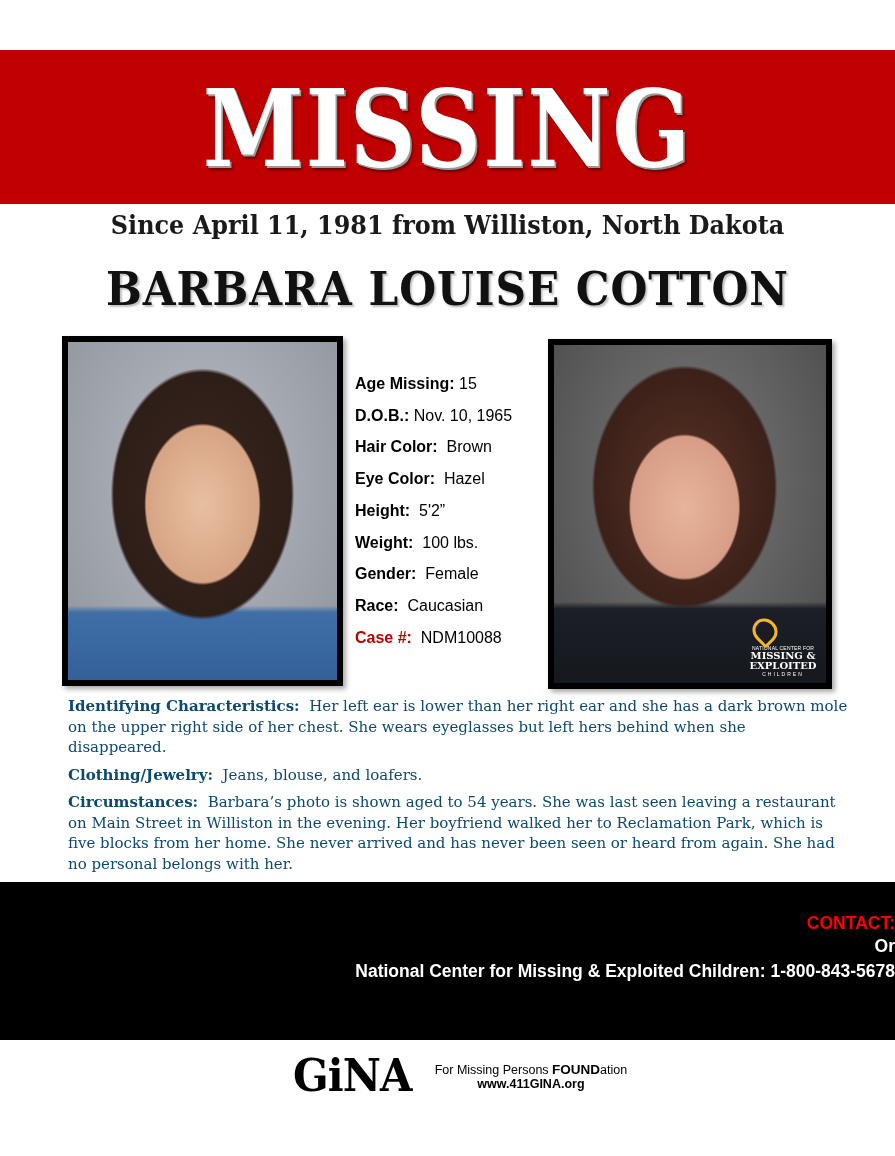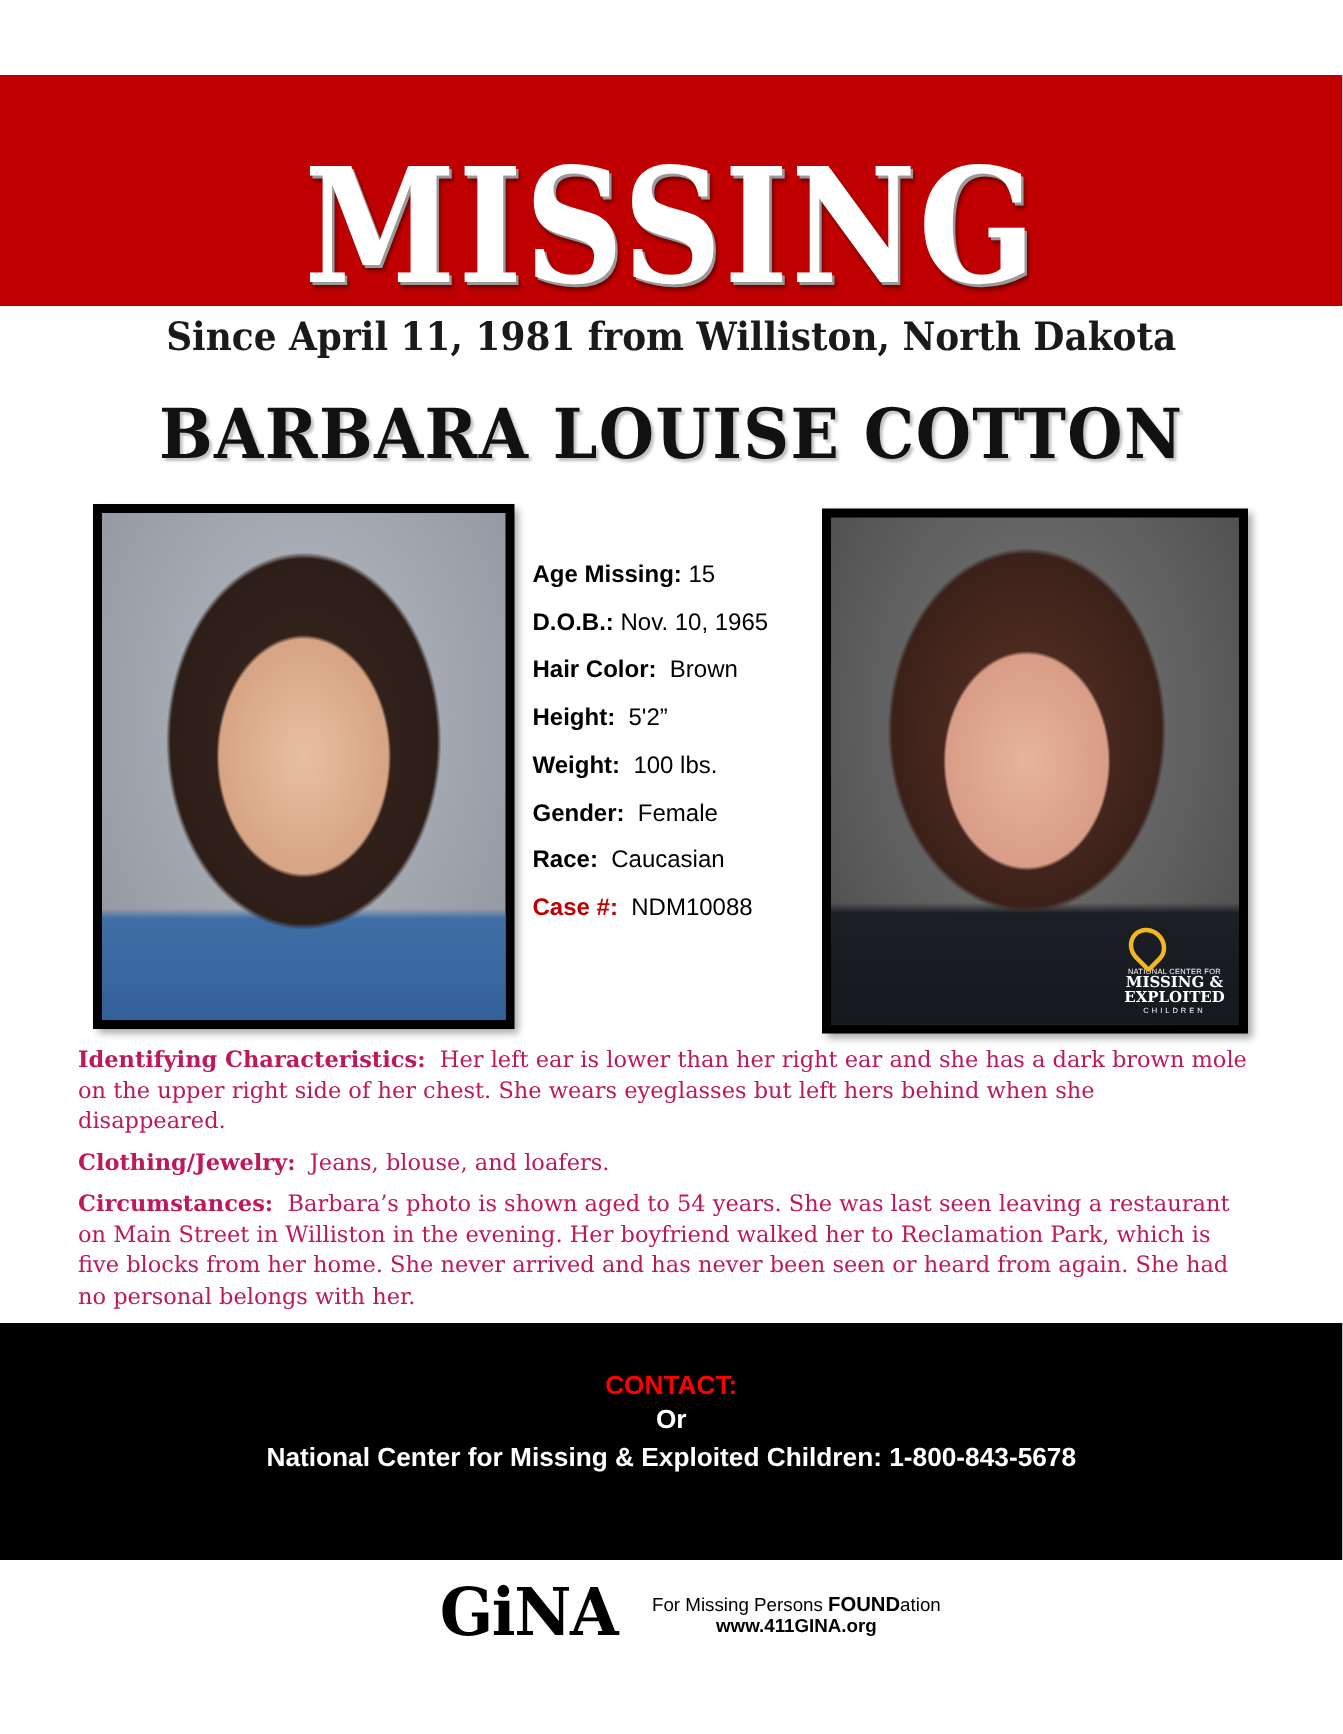"MISSING" .banner { align-items: flex-end -> center }
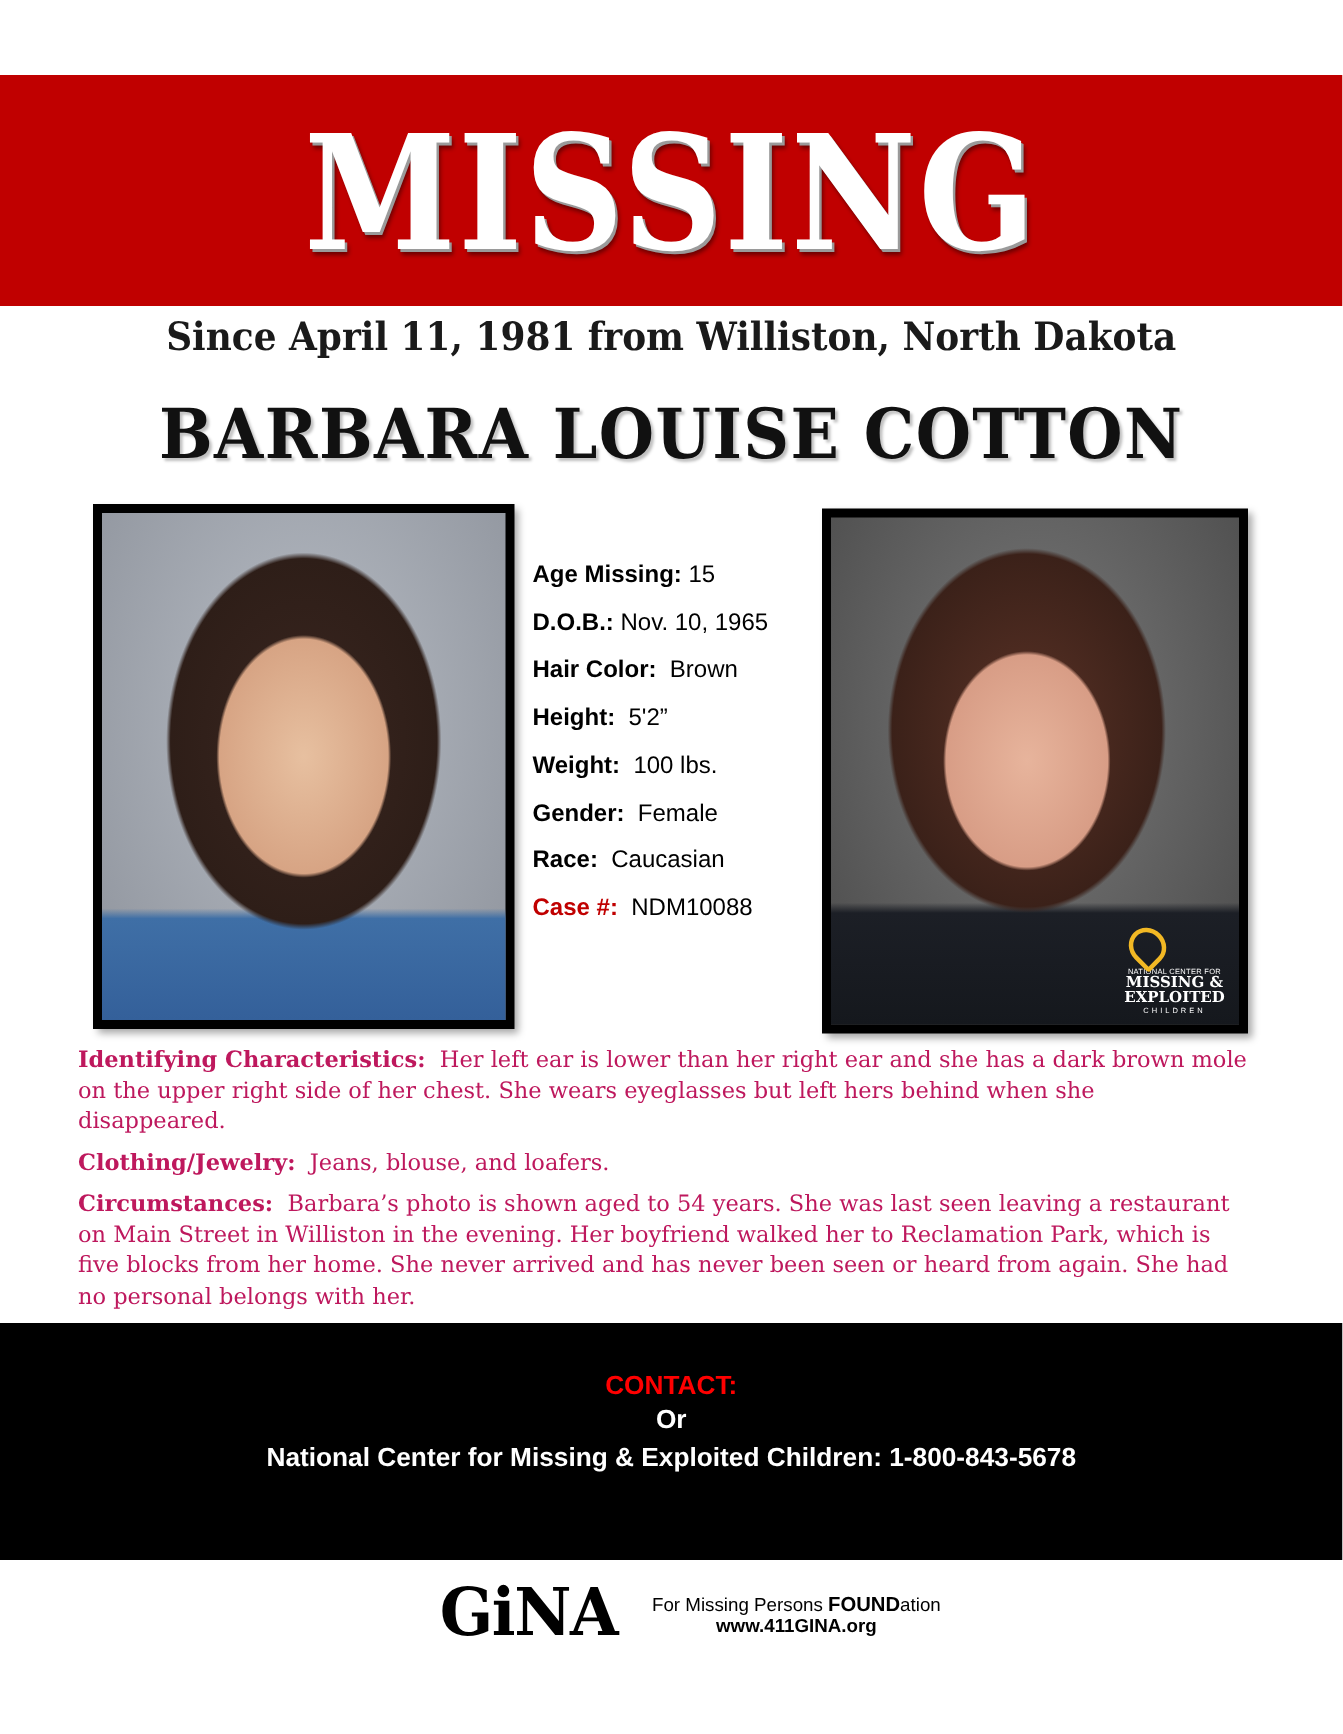"Eye Color: Hazel" div.detail-row { html: none -> <div><span>Eye Color:</span>&nbsp; <span>Hazel</span></div> }
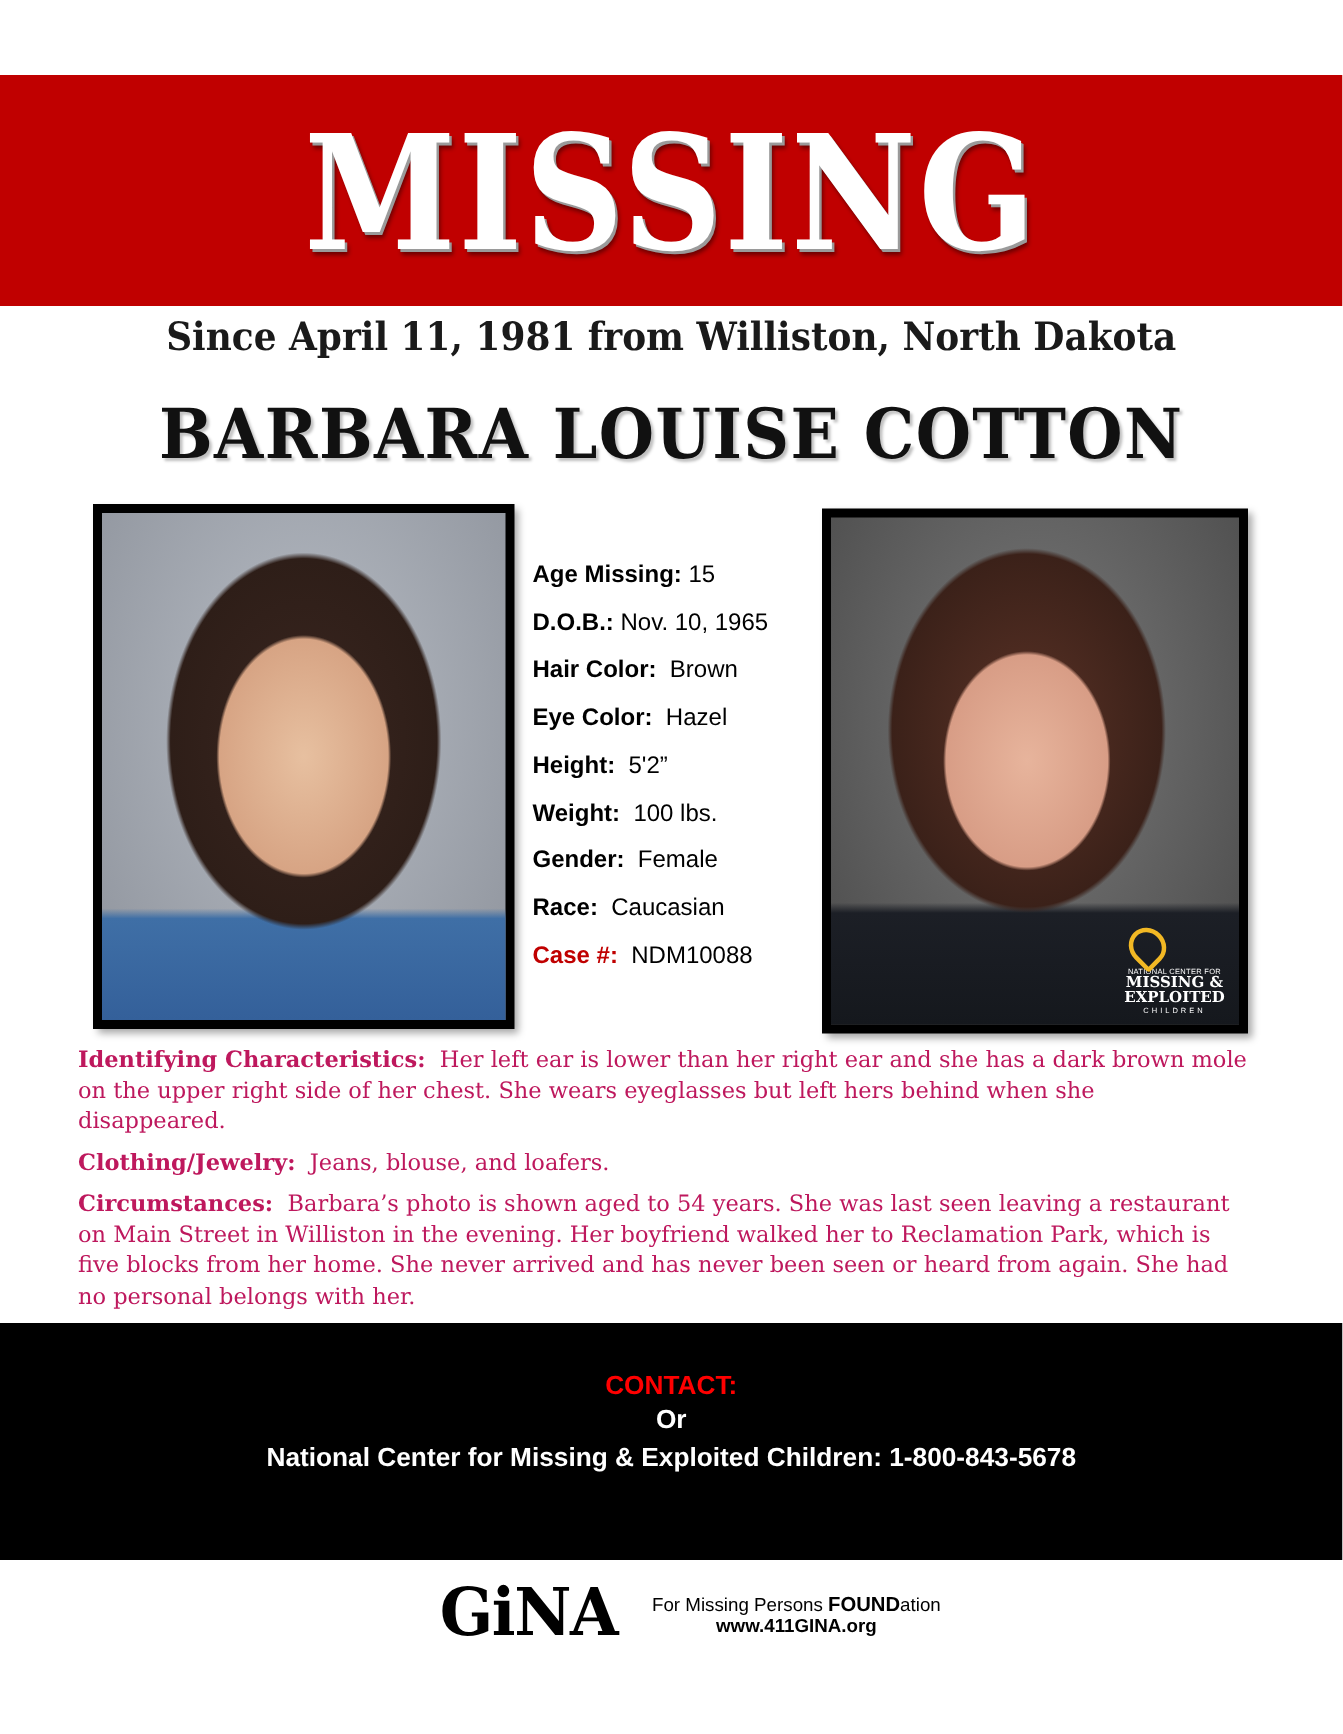"Identifying Characteristics: Her left" .body-text { color: #be185d -> #0c4a6e; left: 52px -> 68px }
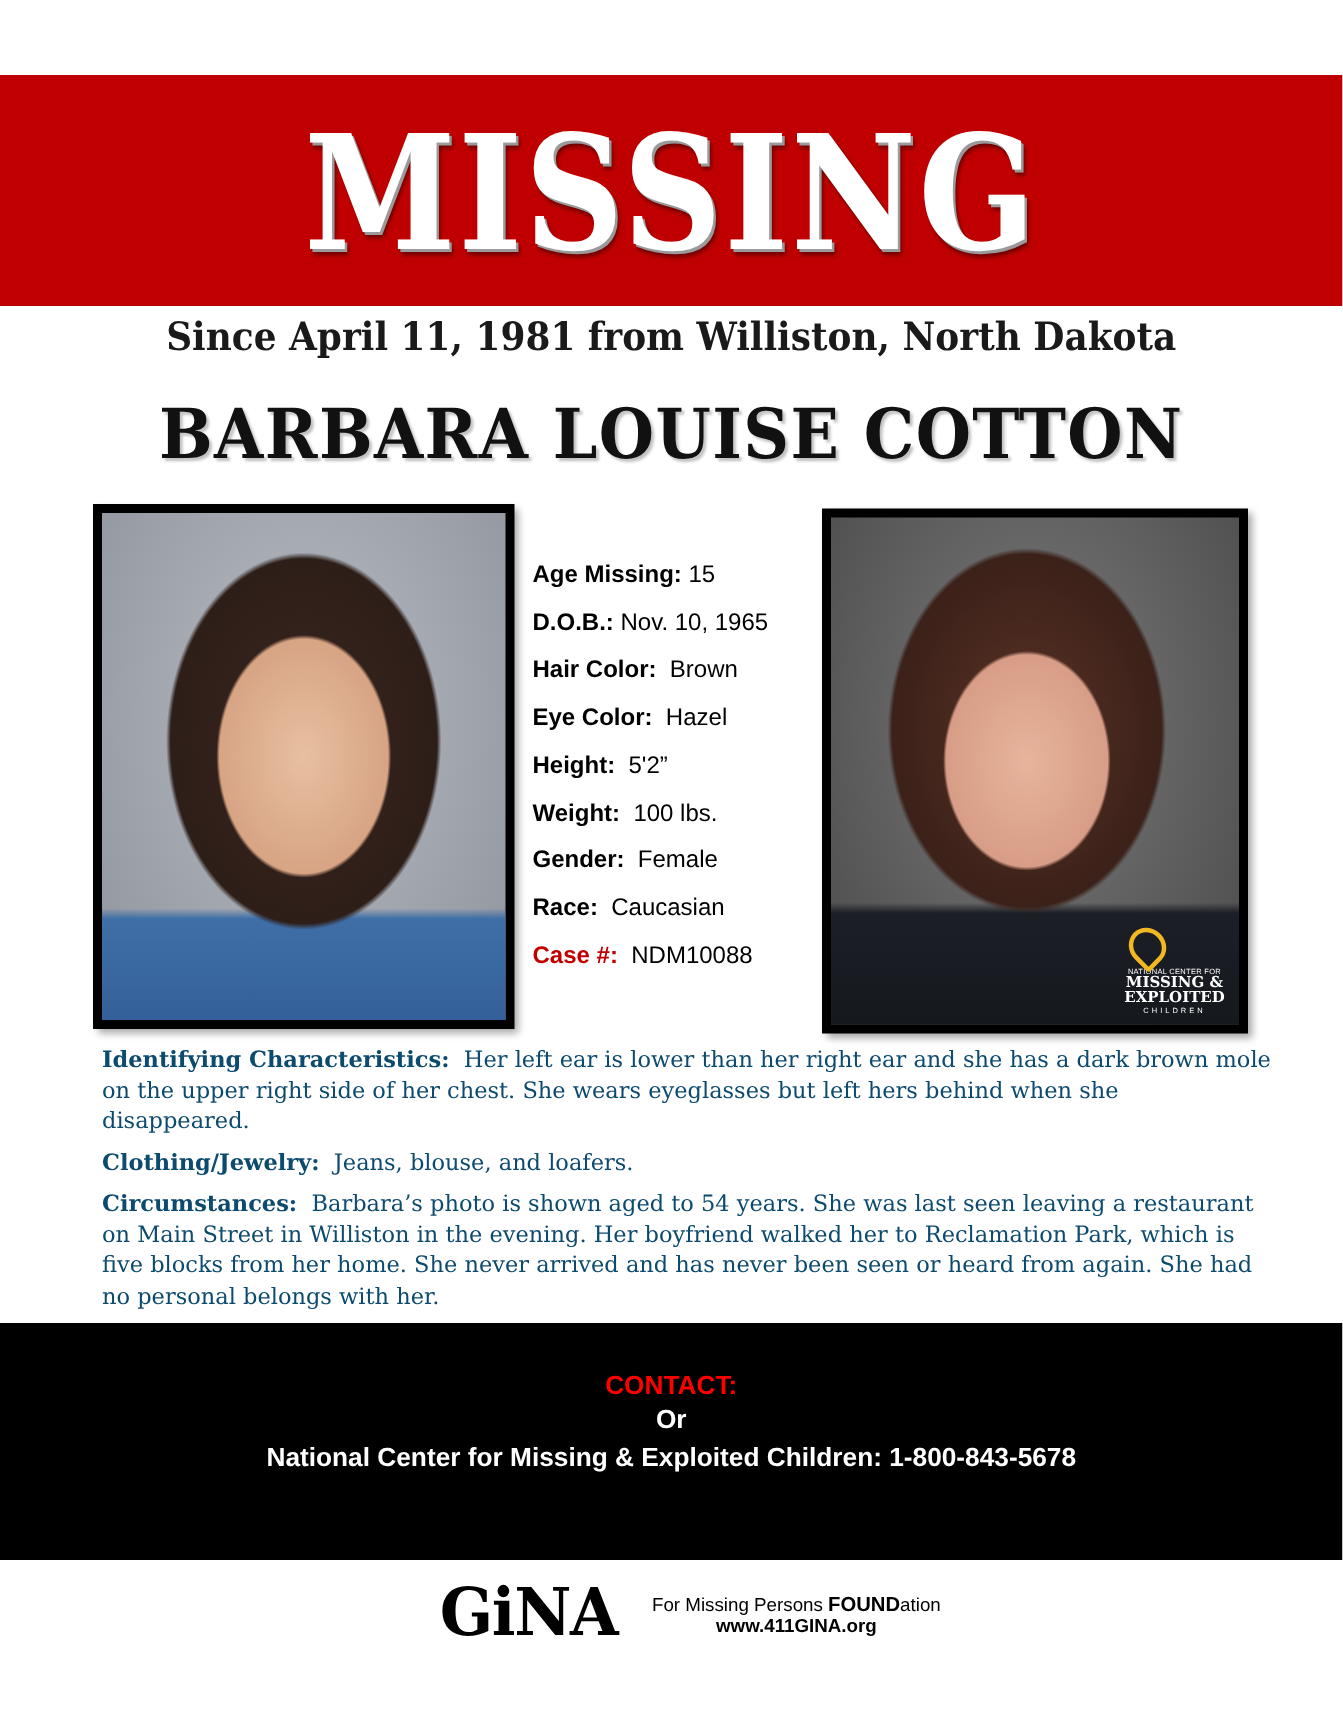"CONTACT:" .contact { text-align: center -> right }
